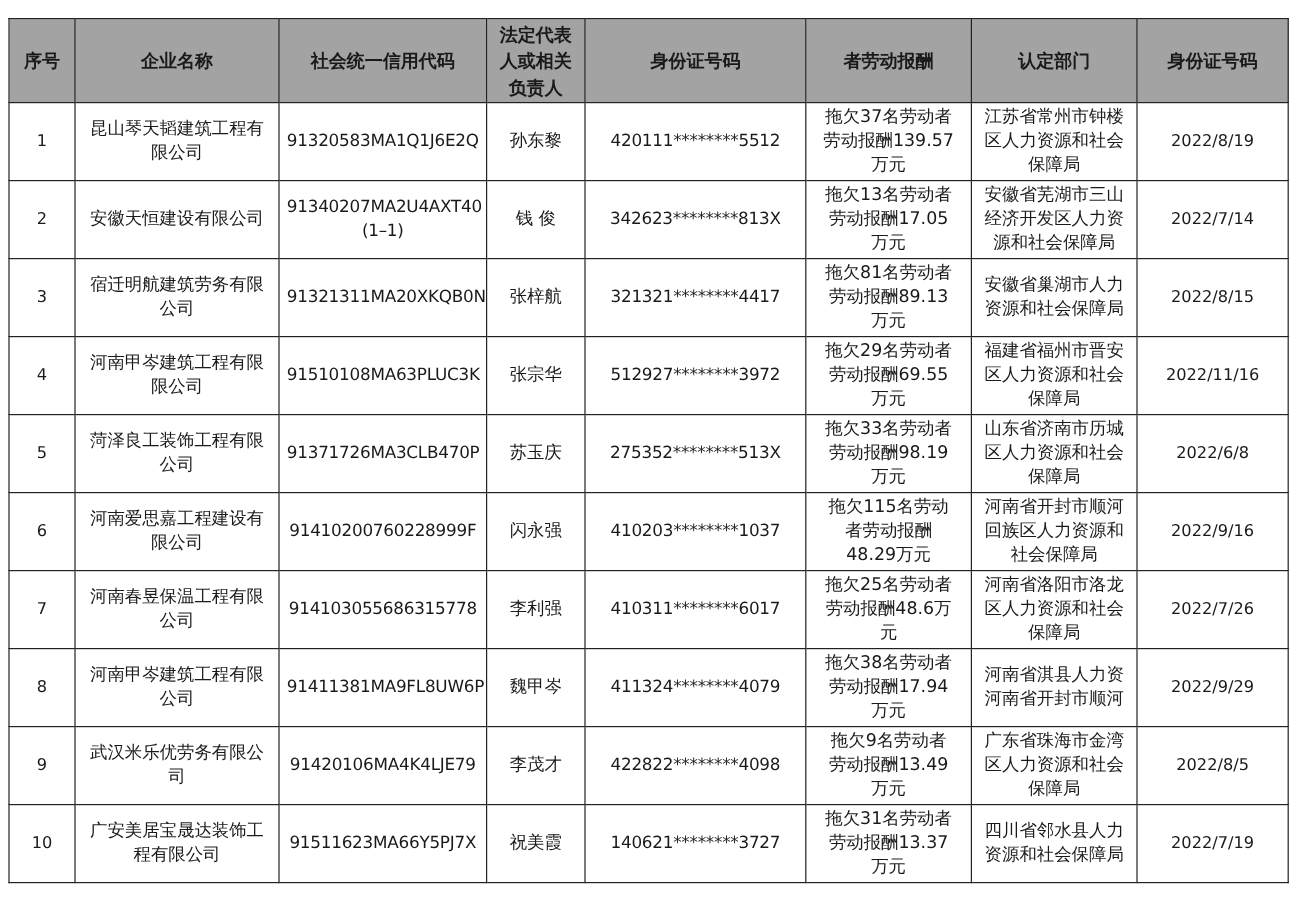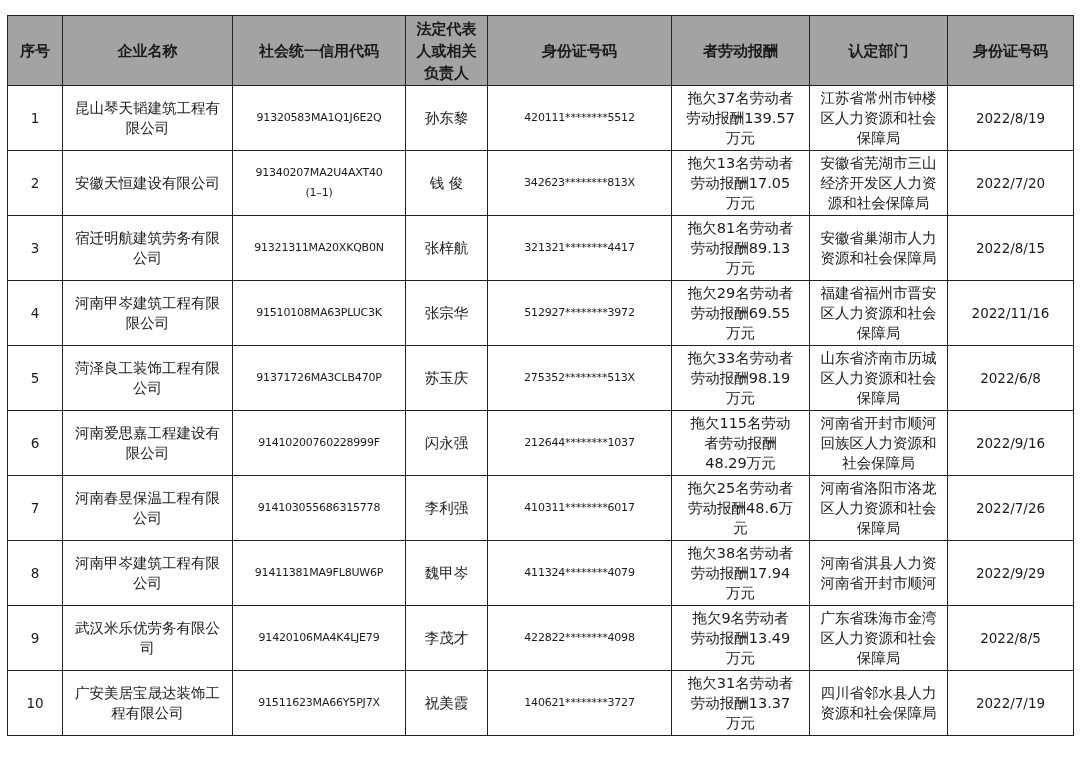"91320583MA1Q1J6E2Q" td.mono { font-size: 11px -> 14px }
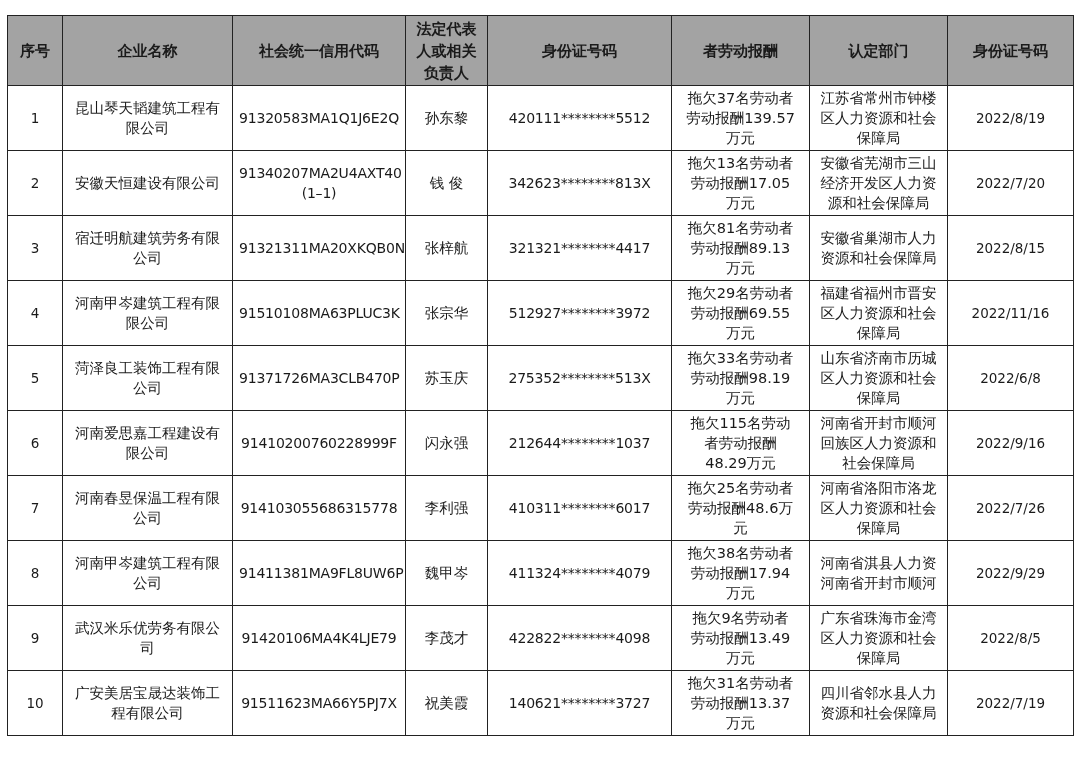"2022/7/20" td.num { text: 2022/7/20 -> 2022/7/14 }
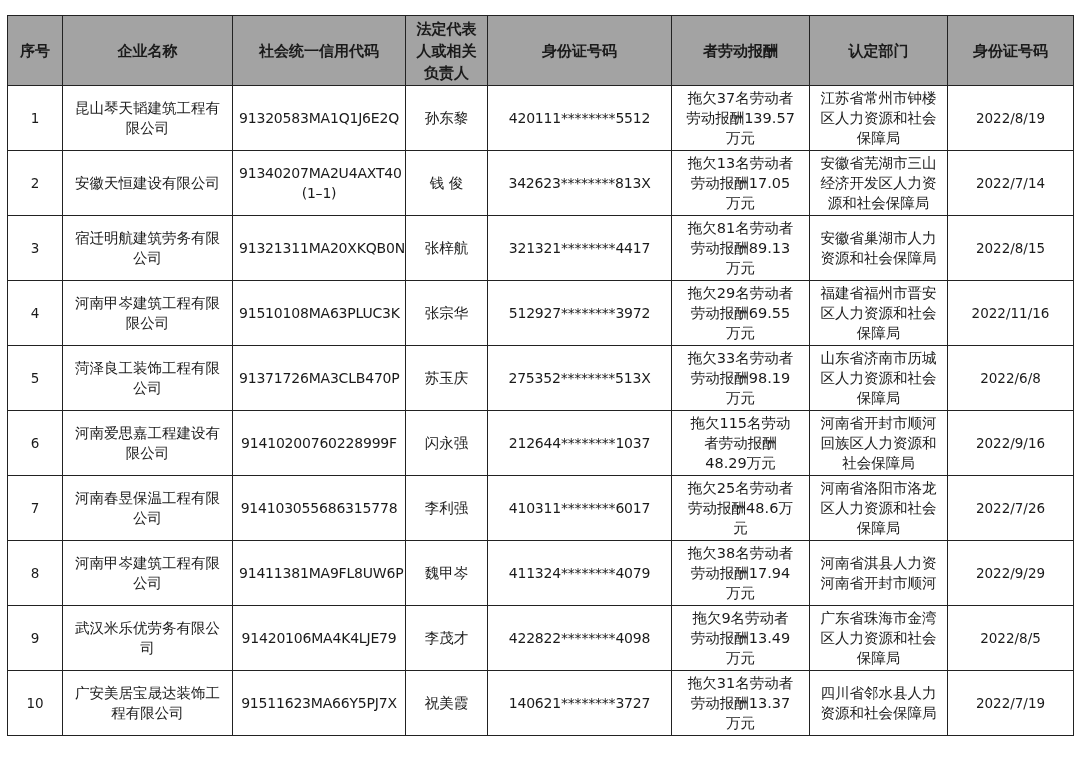"212644********1037" td.mono { text: 212644 -> 410203 }
